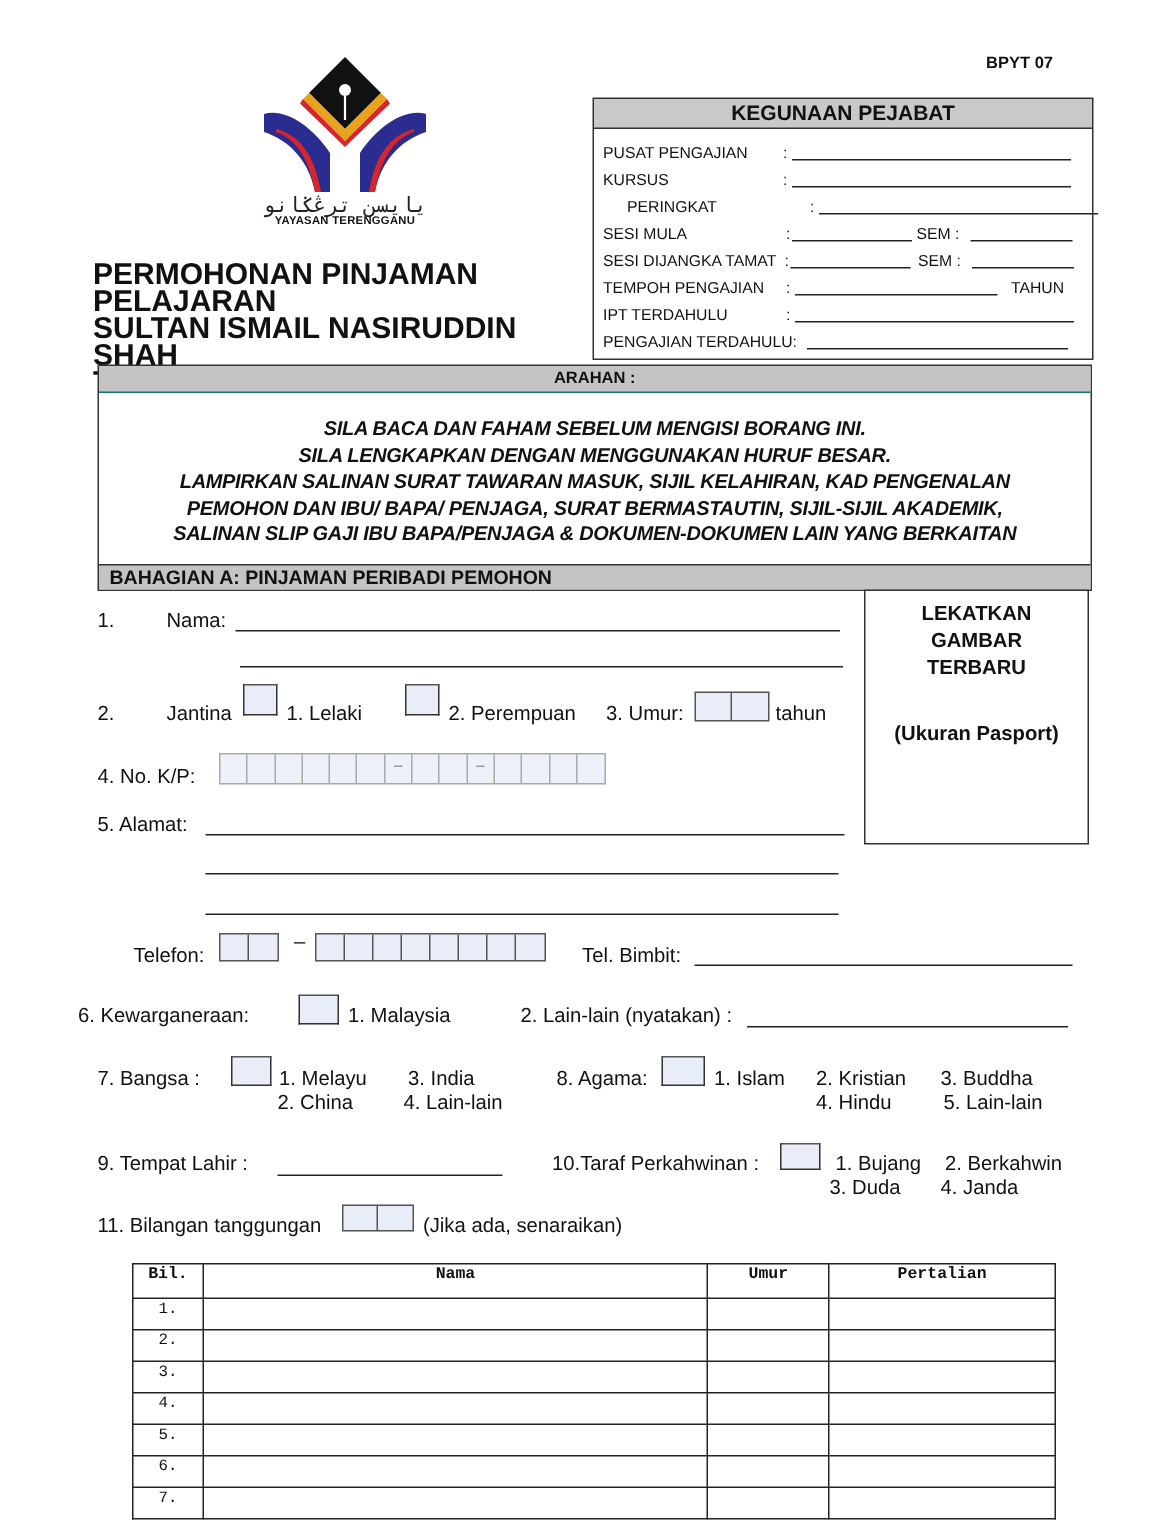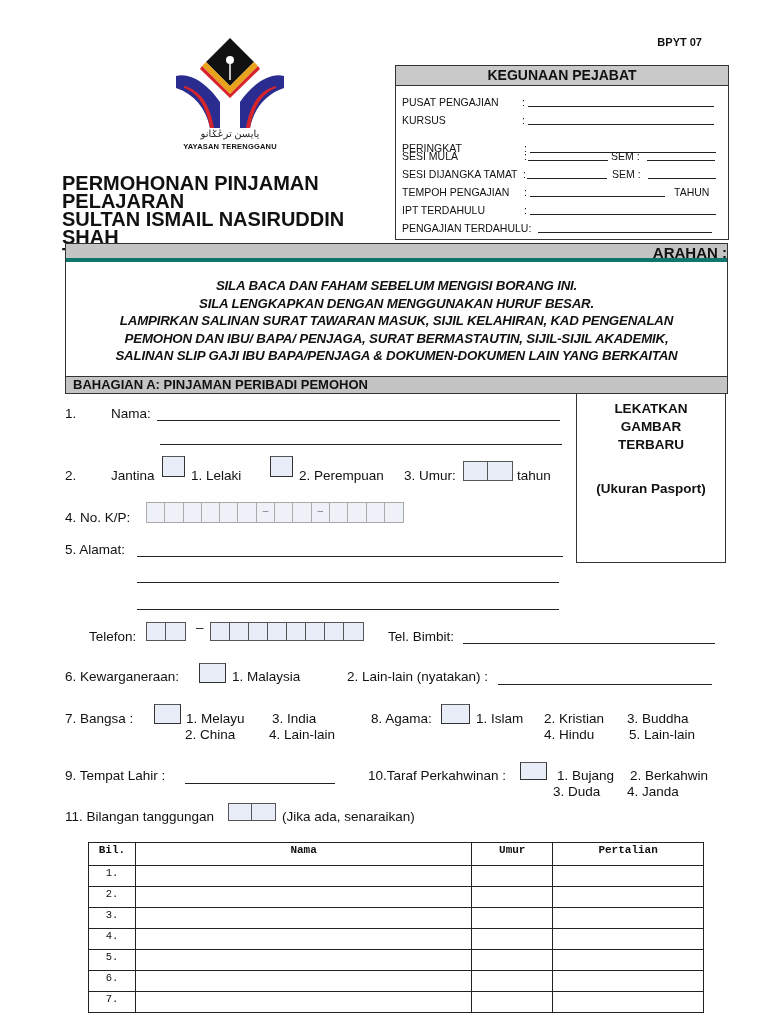"يايسن ترڠݢانو" .logo-jawi { font-family: Liberation Serif, serif -> Liberation Mono, monospace; font-size: 10px -> 14px }
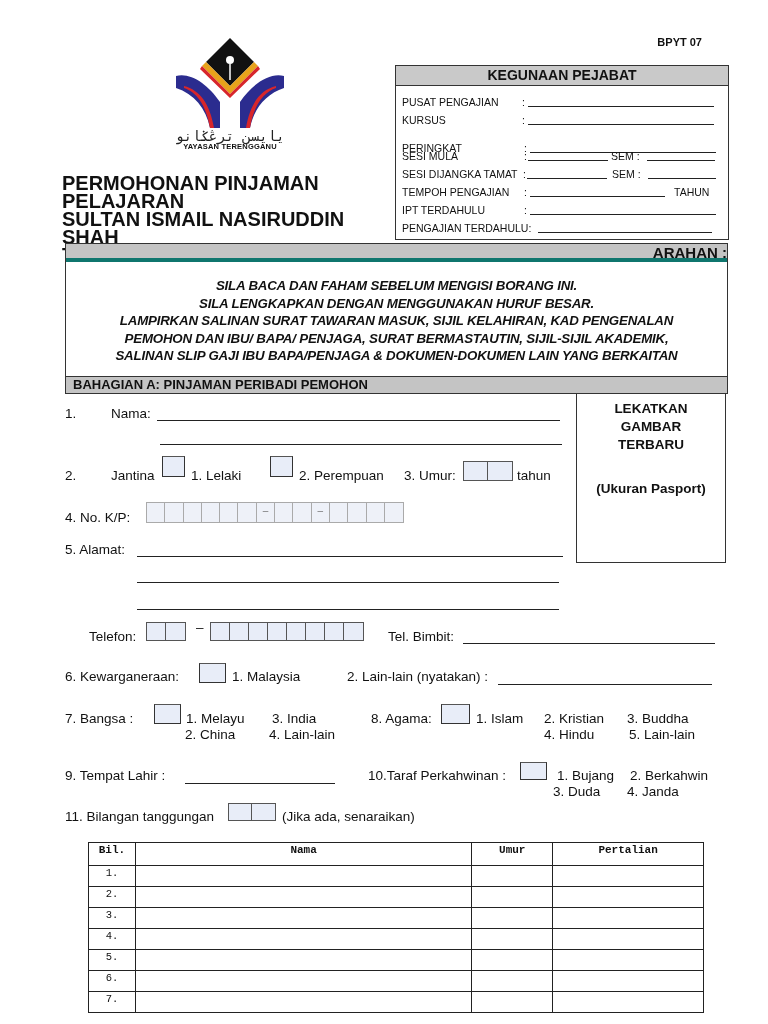"PERINGKAT" div.office-row { margin-left: none -> 16px; top: 75px -> 65px }
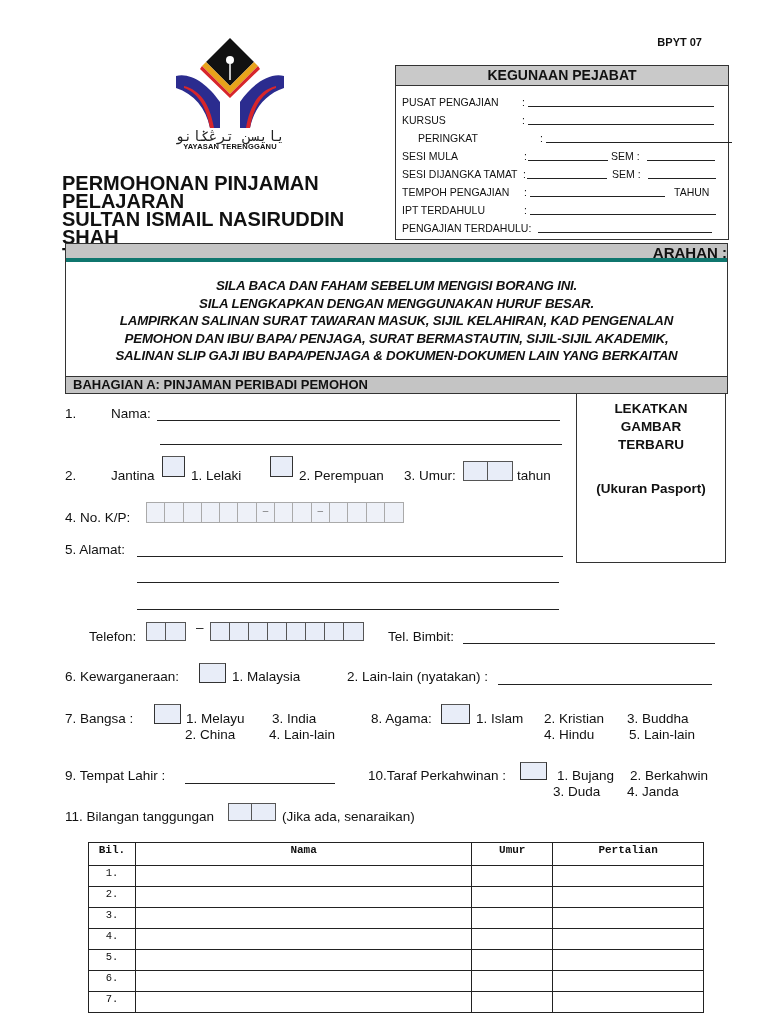"ARAHAN :" #arahan-box .hdr { border-bottom: 4px solid #0f766e -> 1px solid #0f766e; font-size: 15px -> 11px; text-align: right -> center }
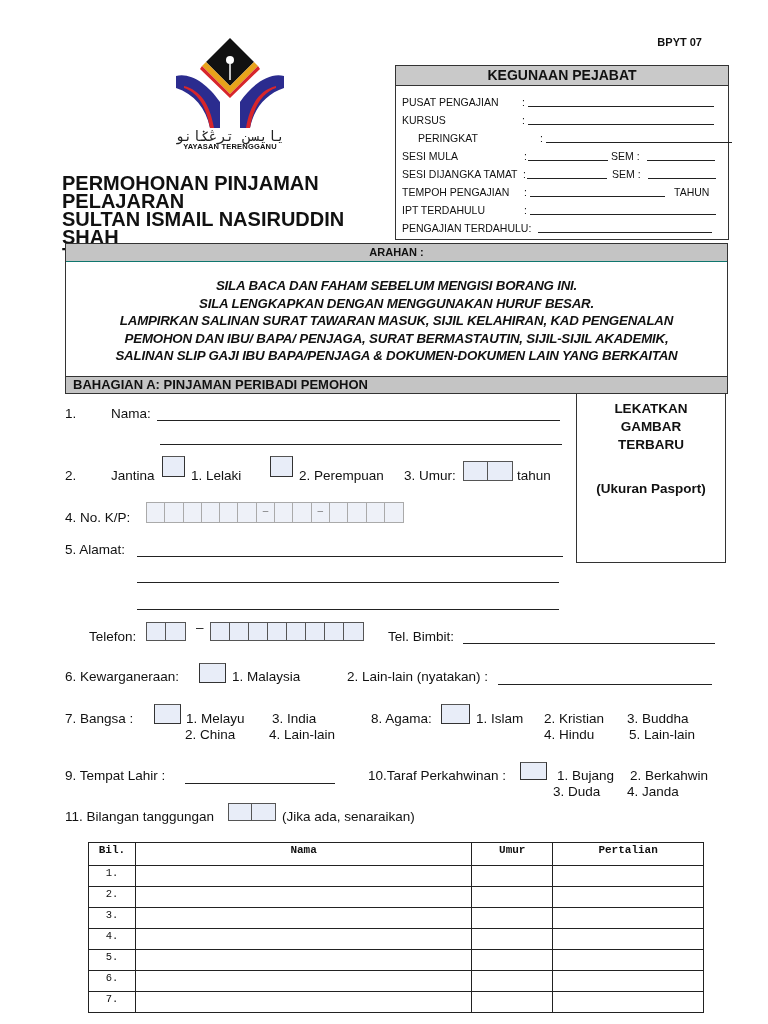"6. Kewarganeraan:" span.txt { left: 65px -> 52px }
